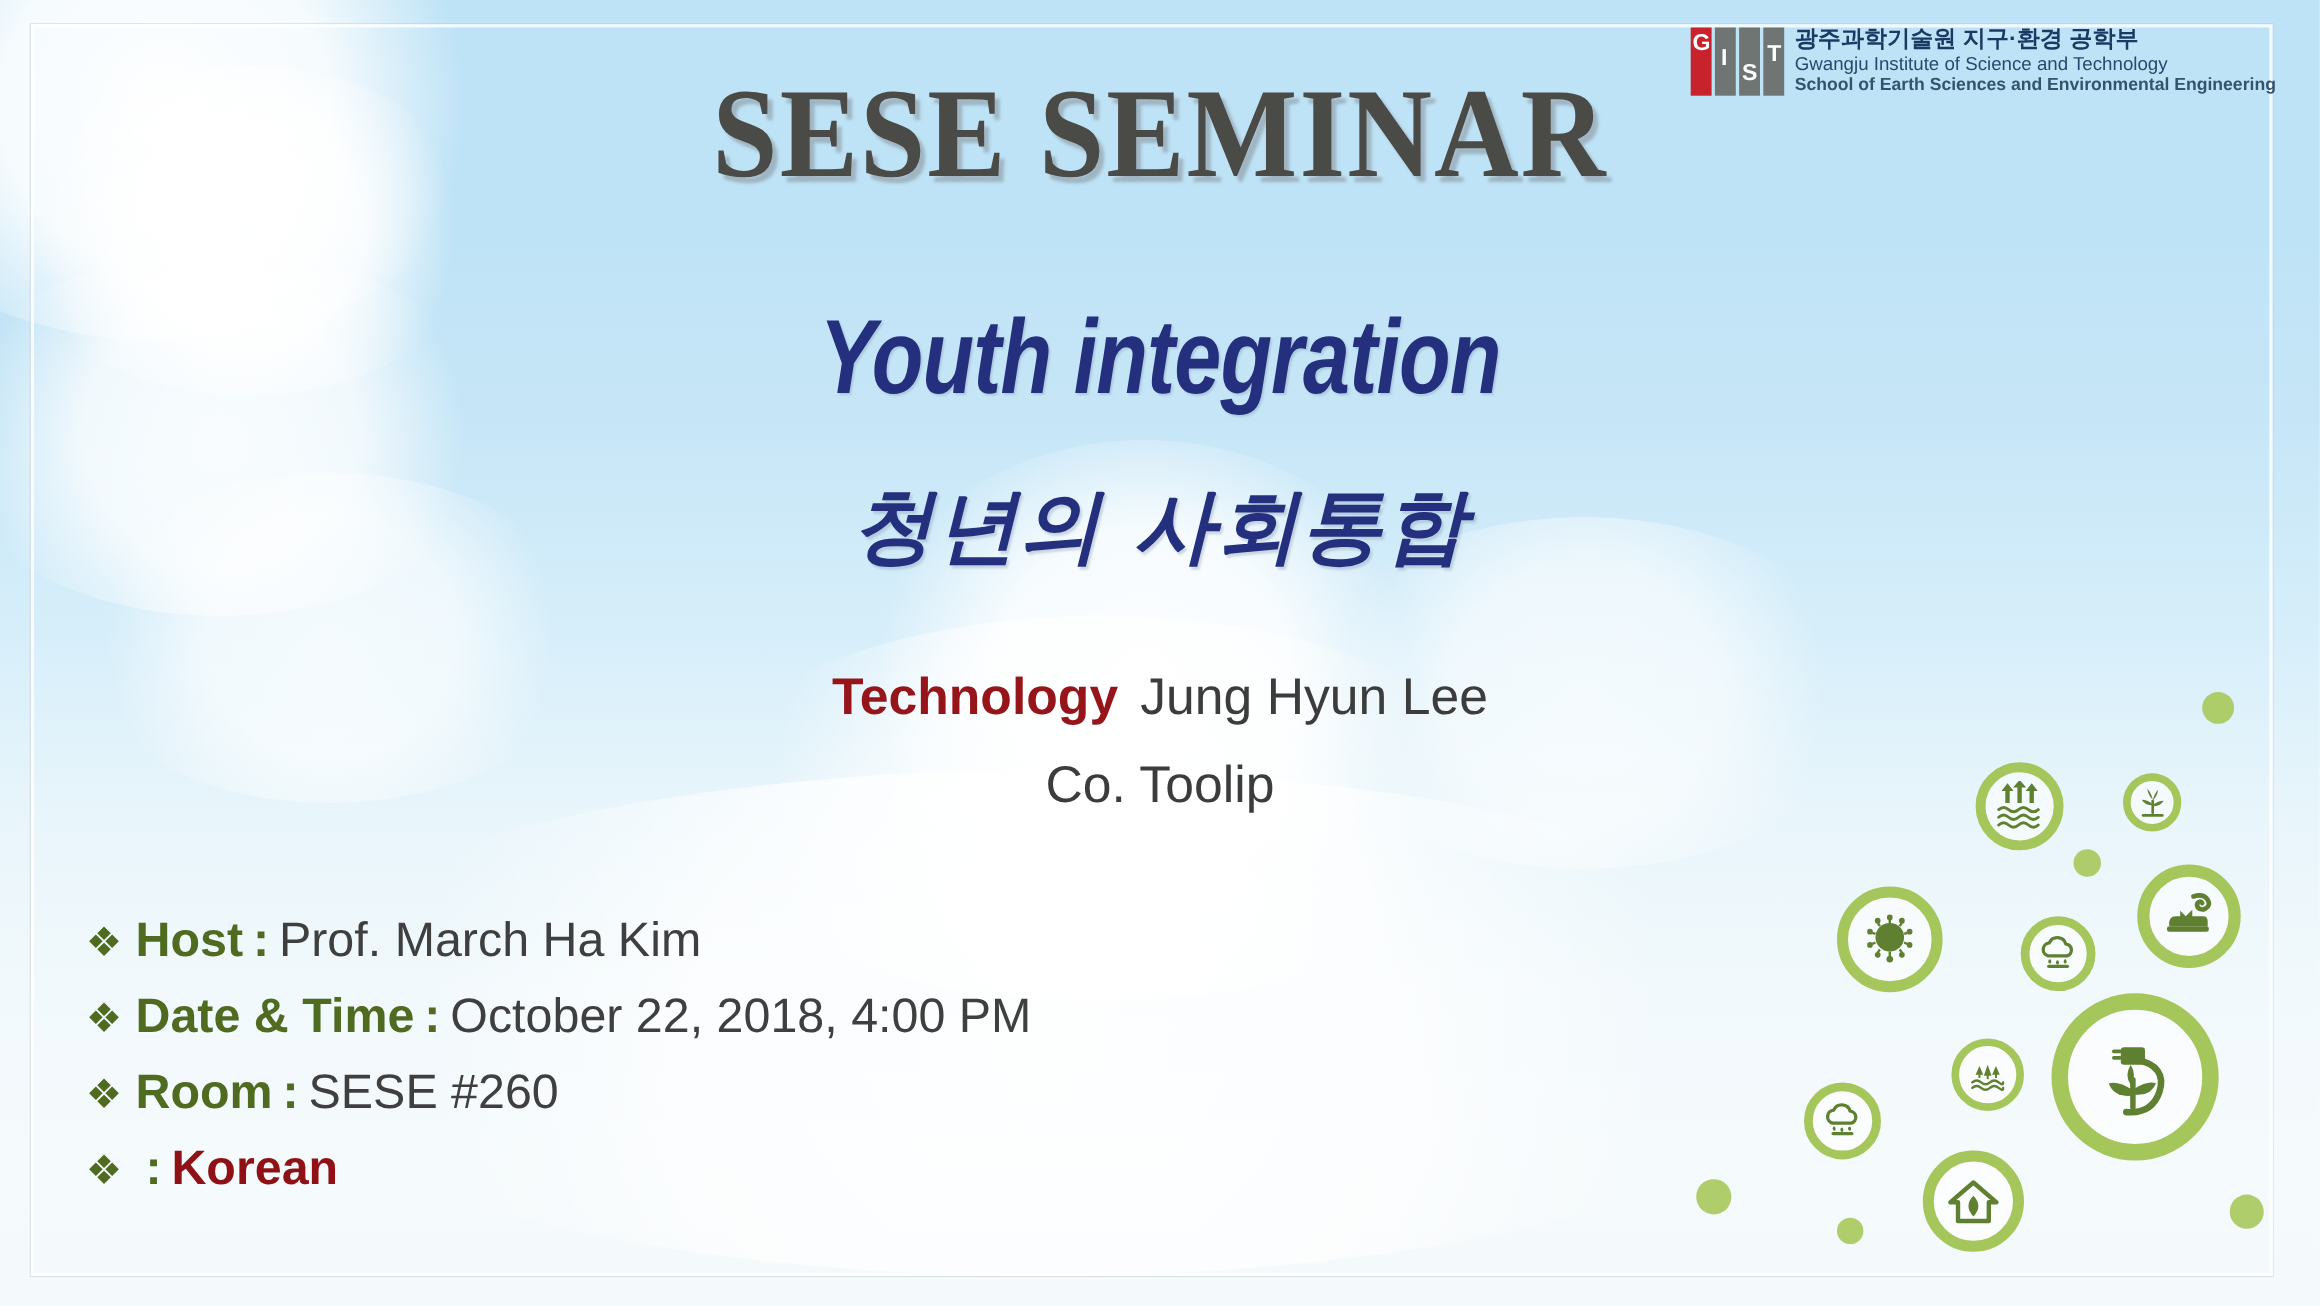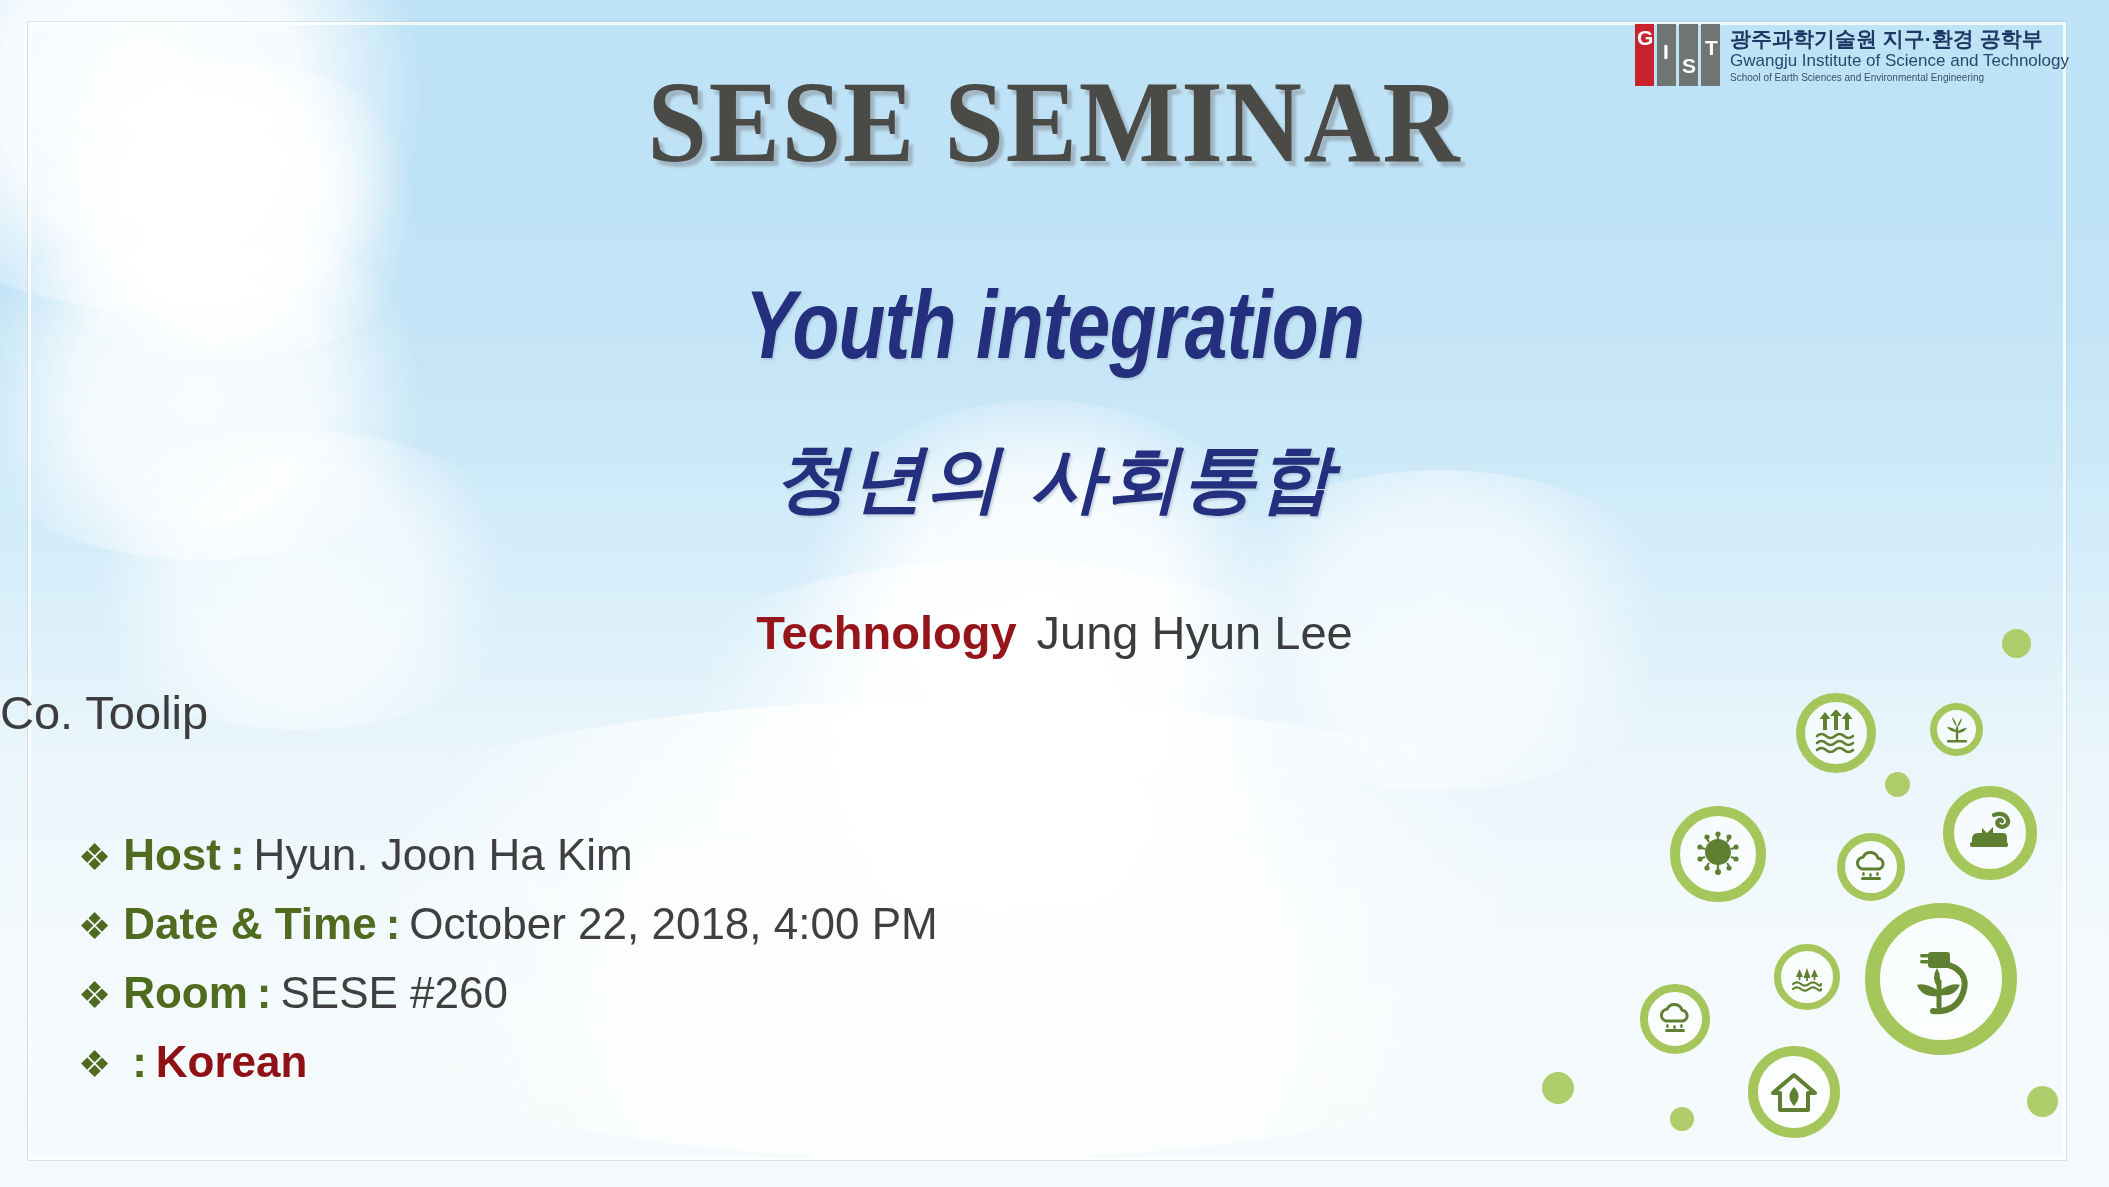"School of Earth Sciences and" #gist-en2 { font-size: 10px -> 16px; font-weight: none -> bold }
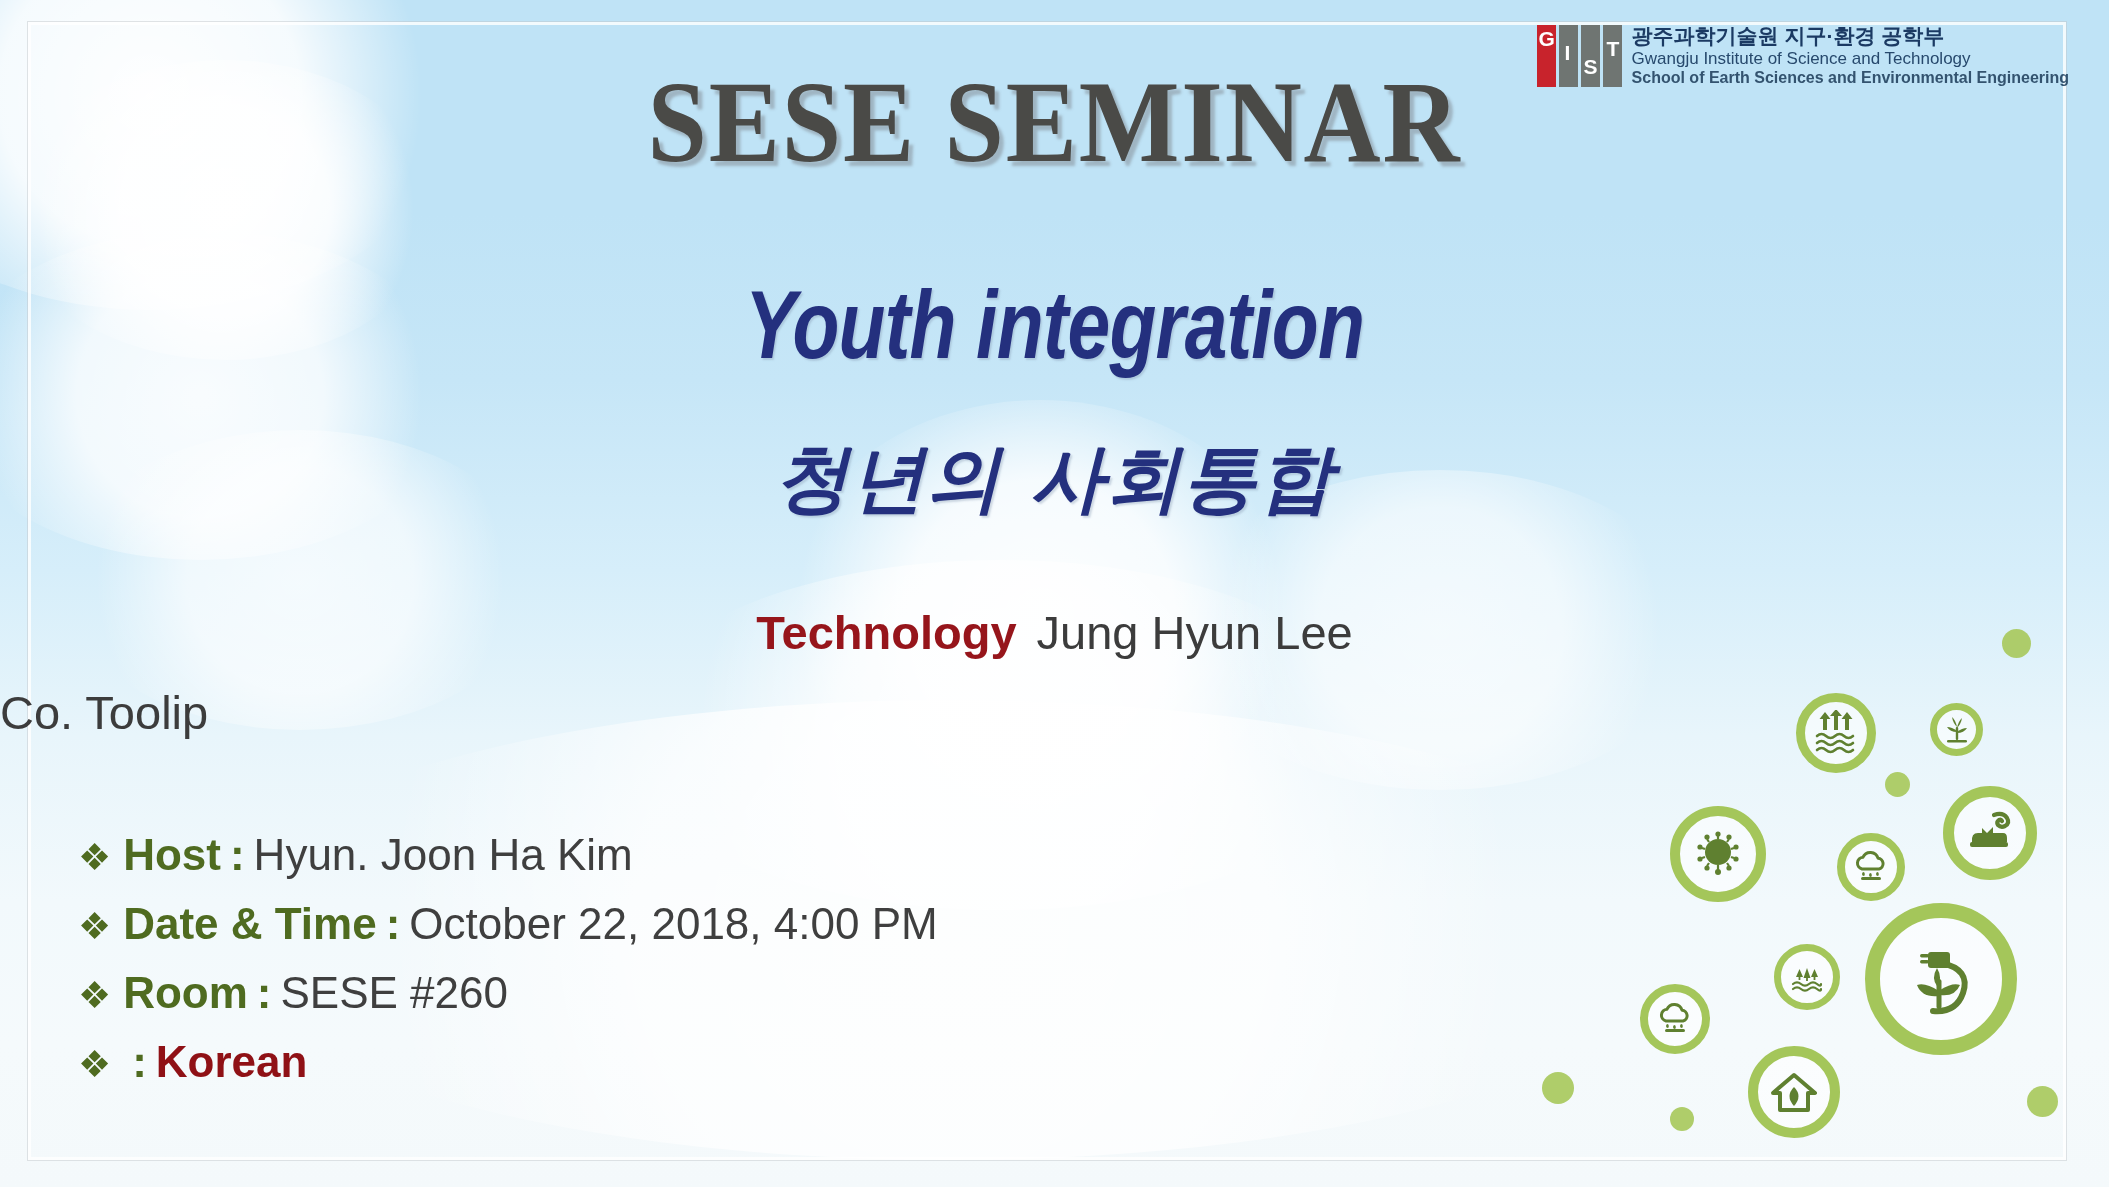"Co. Toolip" #company-line { text-align: left -> center }
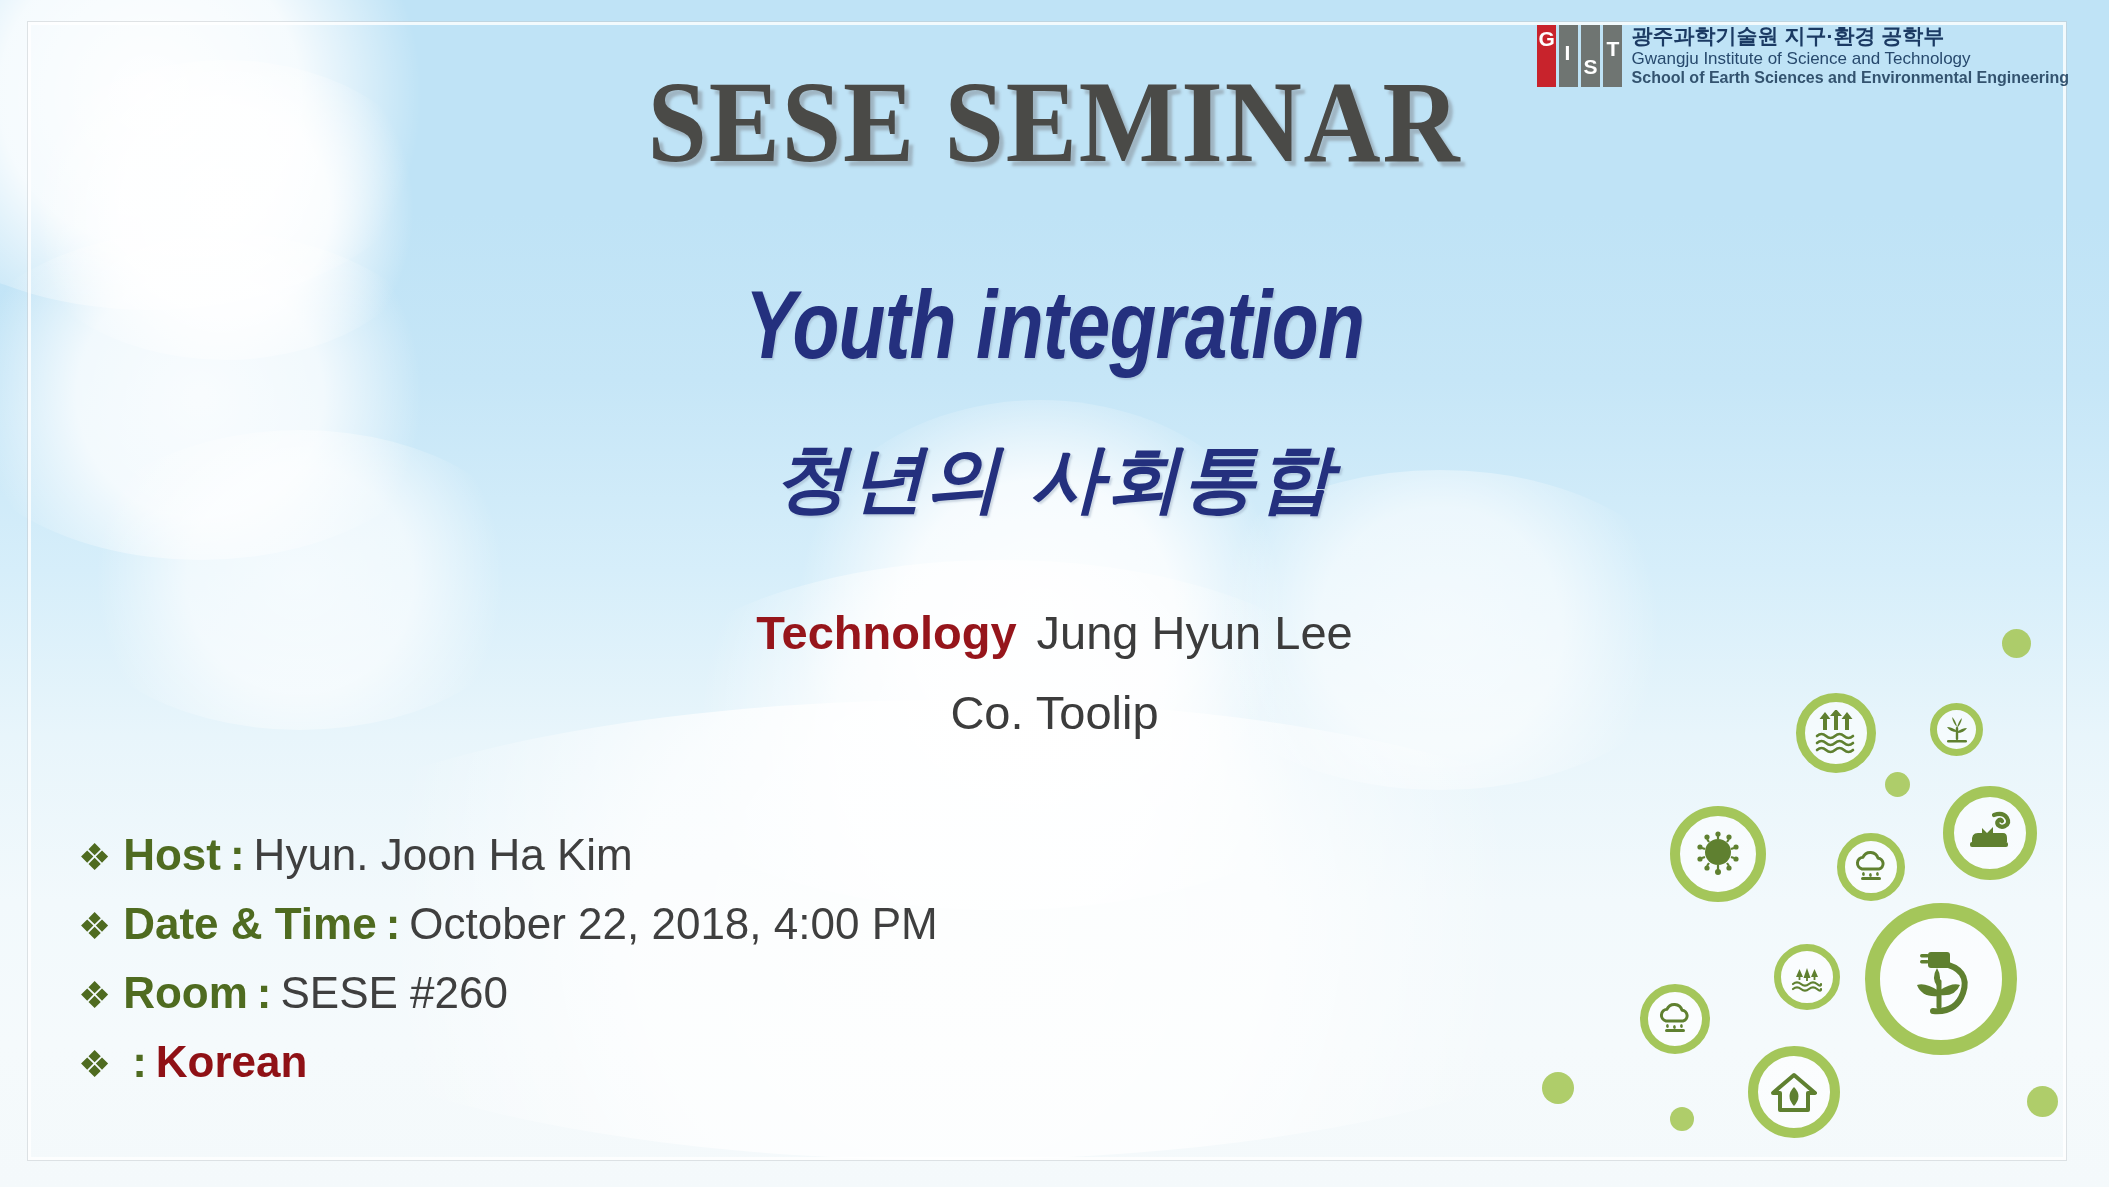"Hyun. Joon Ha Kim" span.detail-value { text: Hyun. Joon -> Prof. March }
